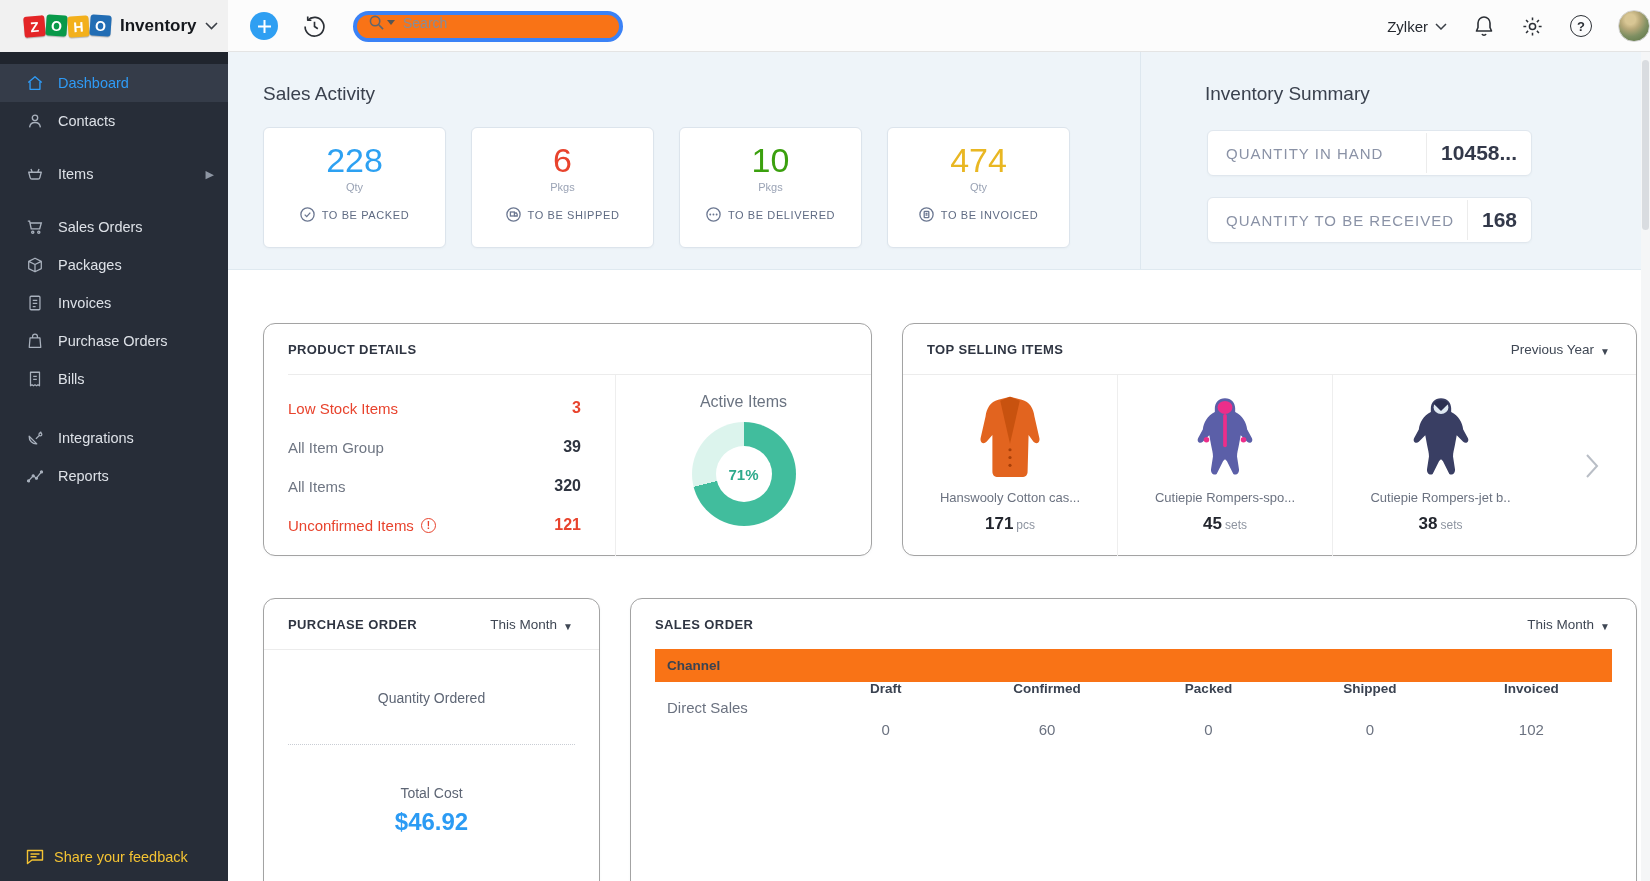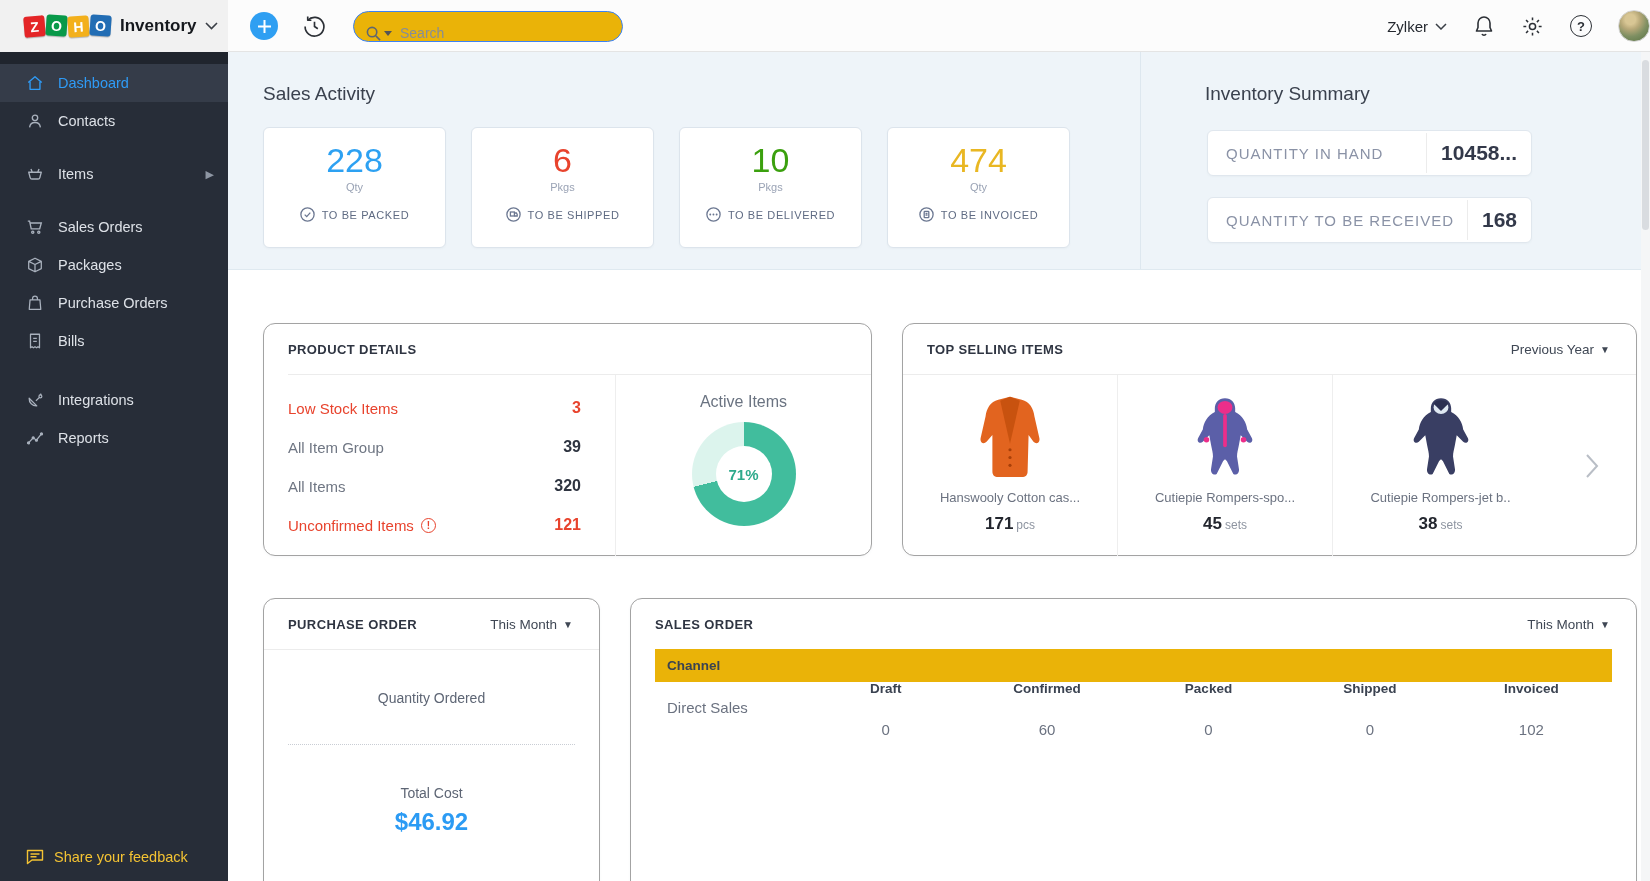"Search" .search-box { align-items: flex-end -> flex-start; background: #eab308 -> #f97316; border: 1px solid #3b82f6 -> 4px solid #3b82f6 }
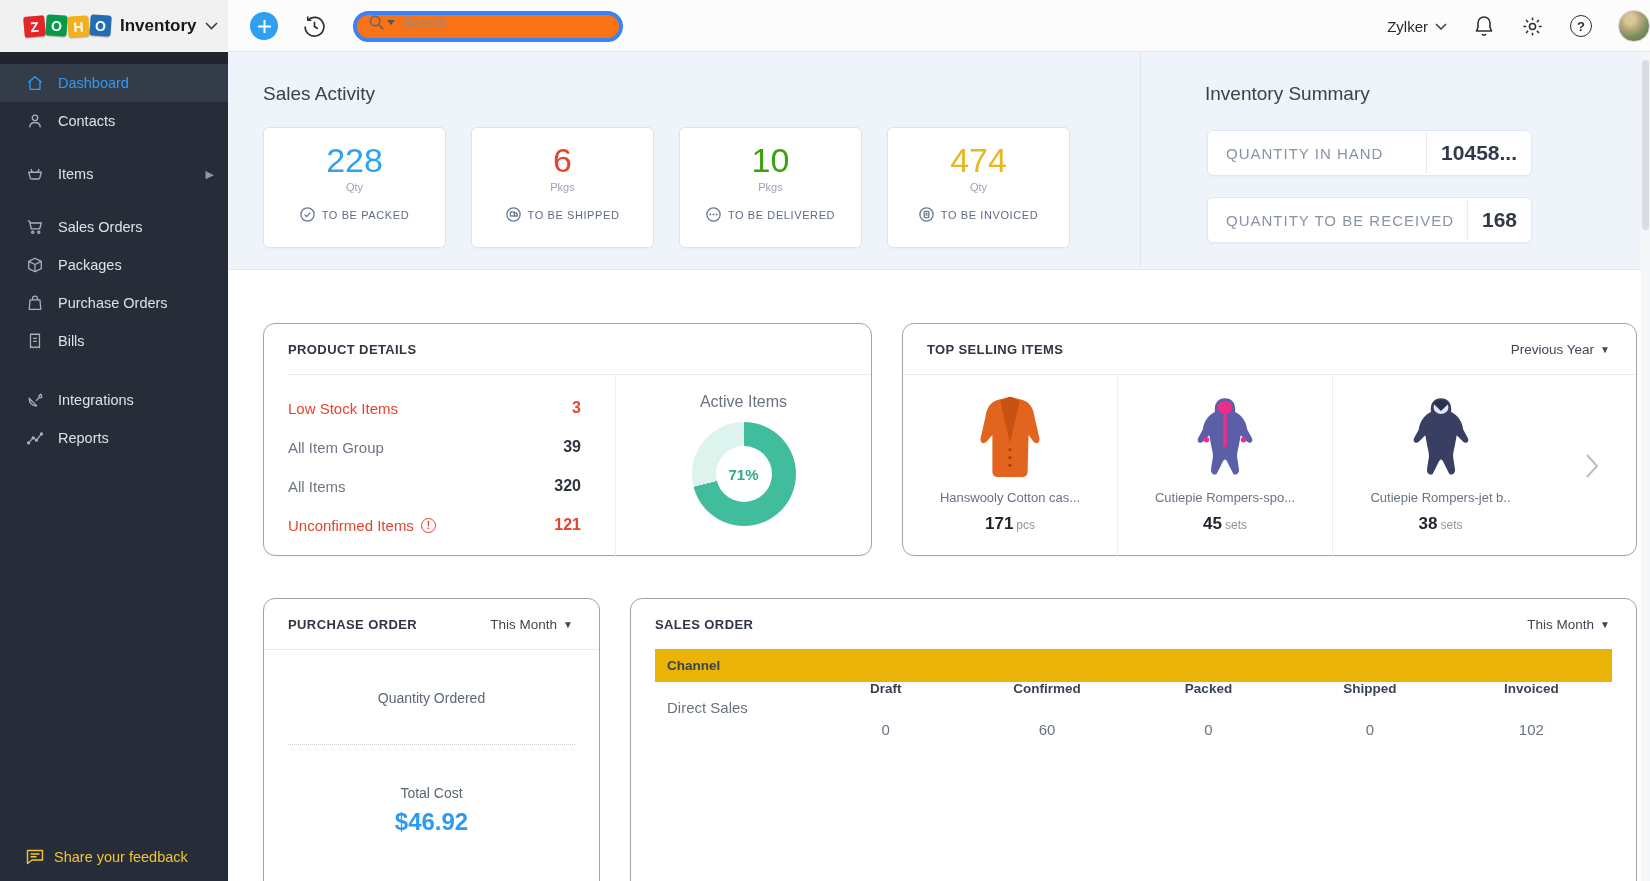"Invoices" div.sb-item { html: none -> <div> <span> <svg> <rect></rect> <path></path> </svg> </span> <span>Invoices</span> </div> }
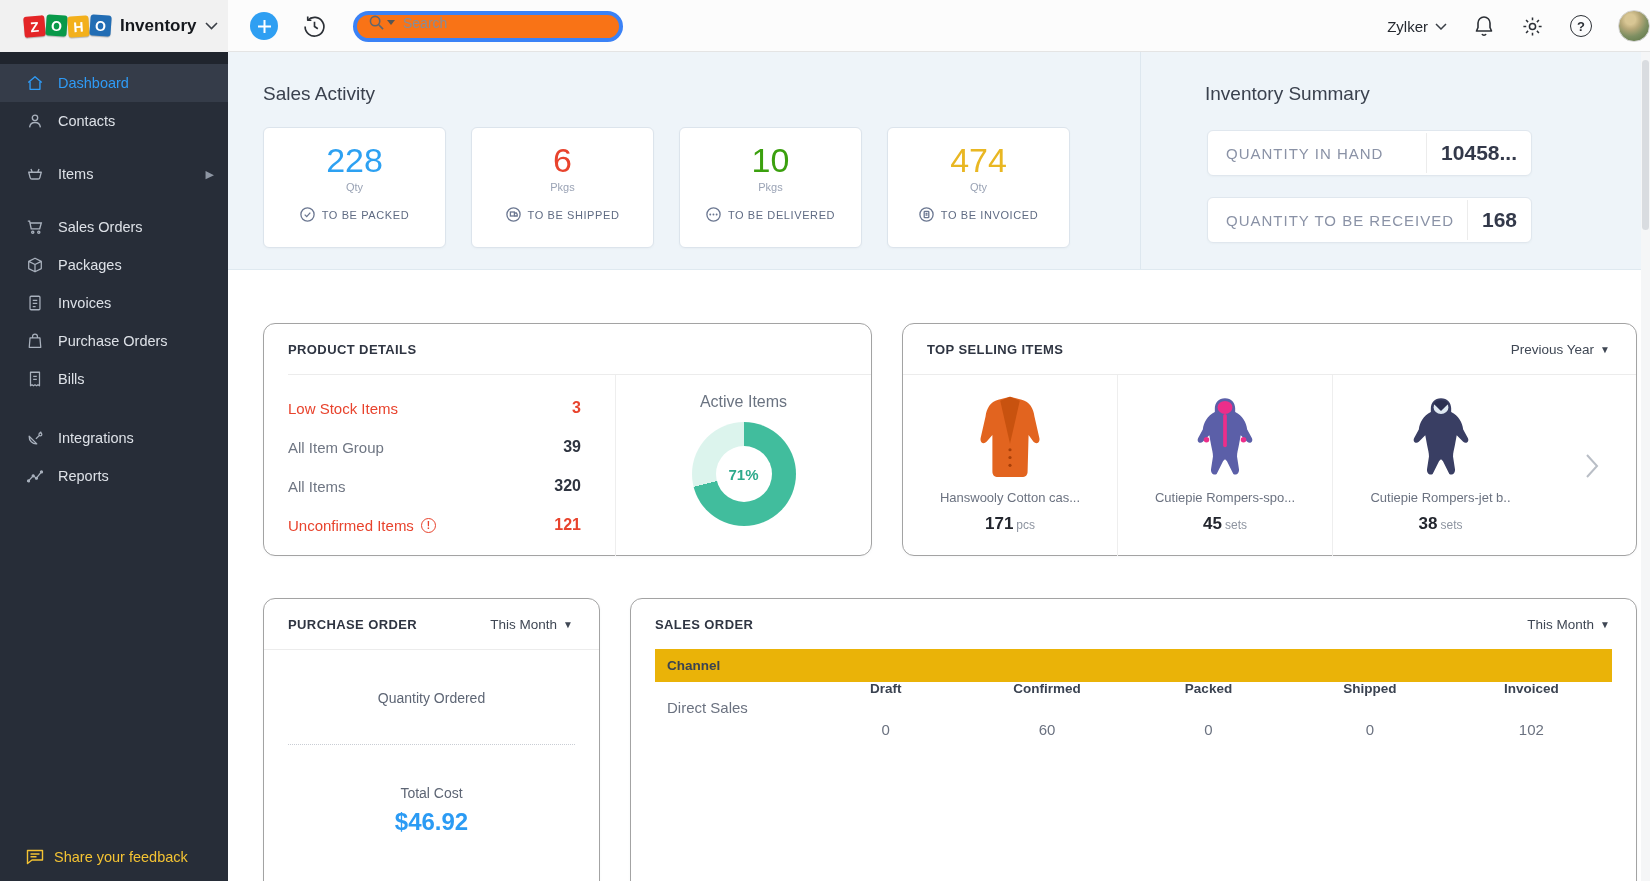"Previous Year" .period { align-items: center -> flex-end }
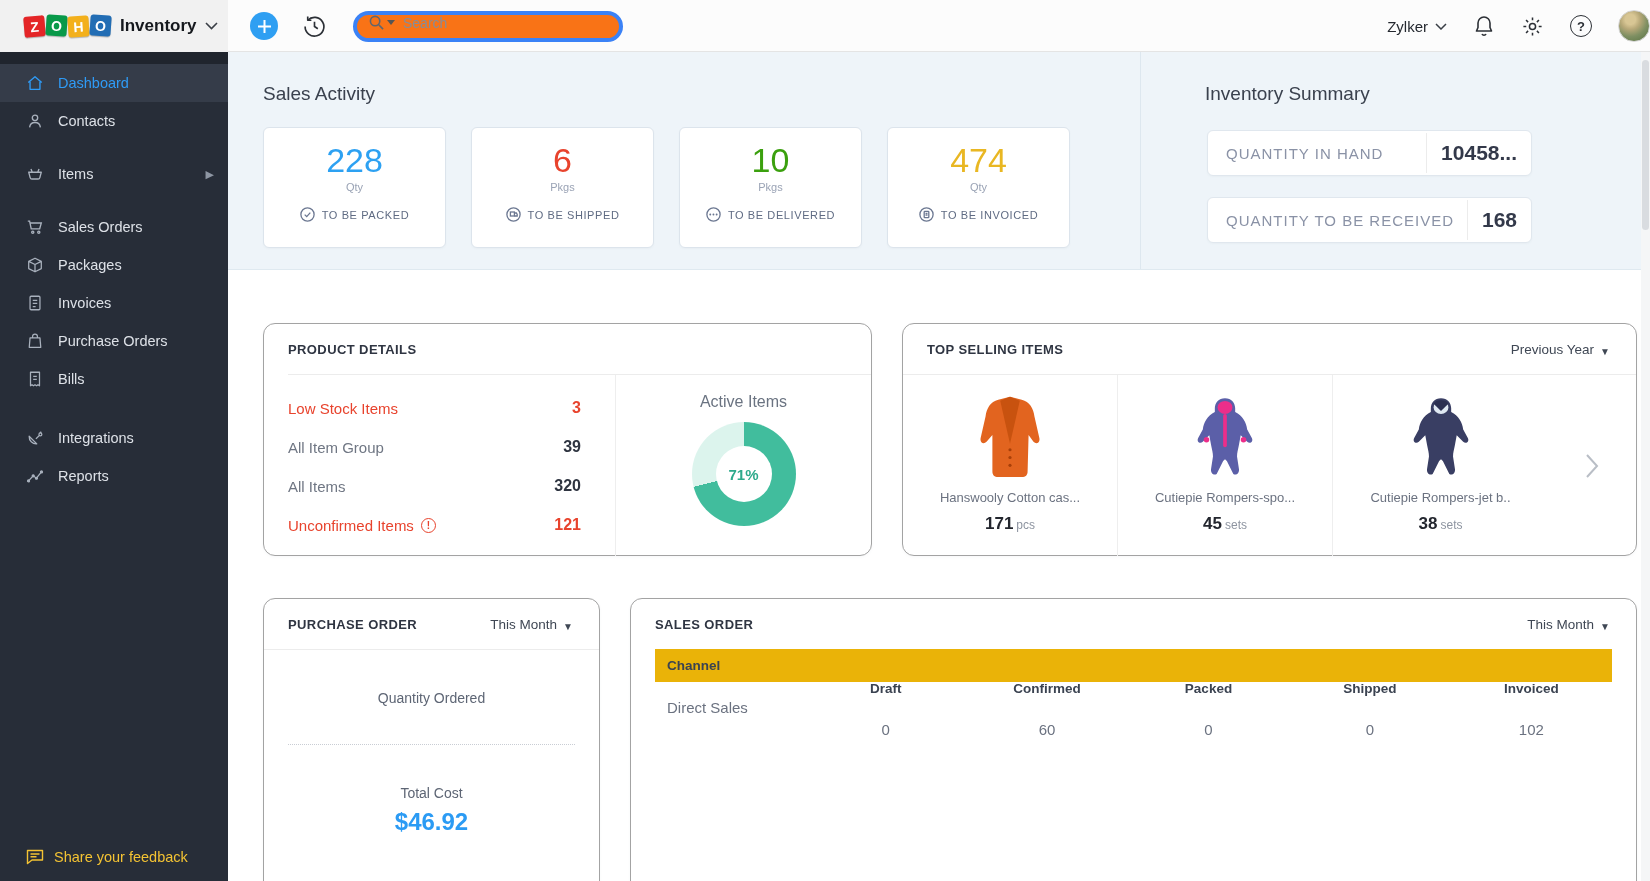"Channel" .so-thead { background: #eab308 -> #f97316 }
